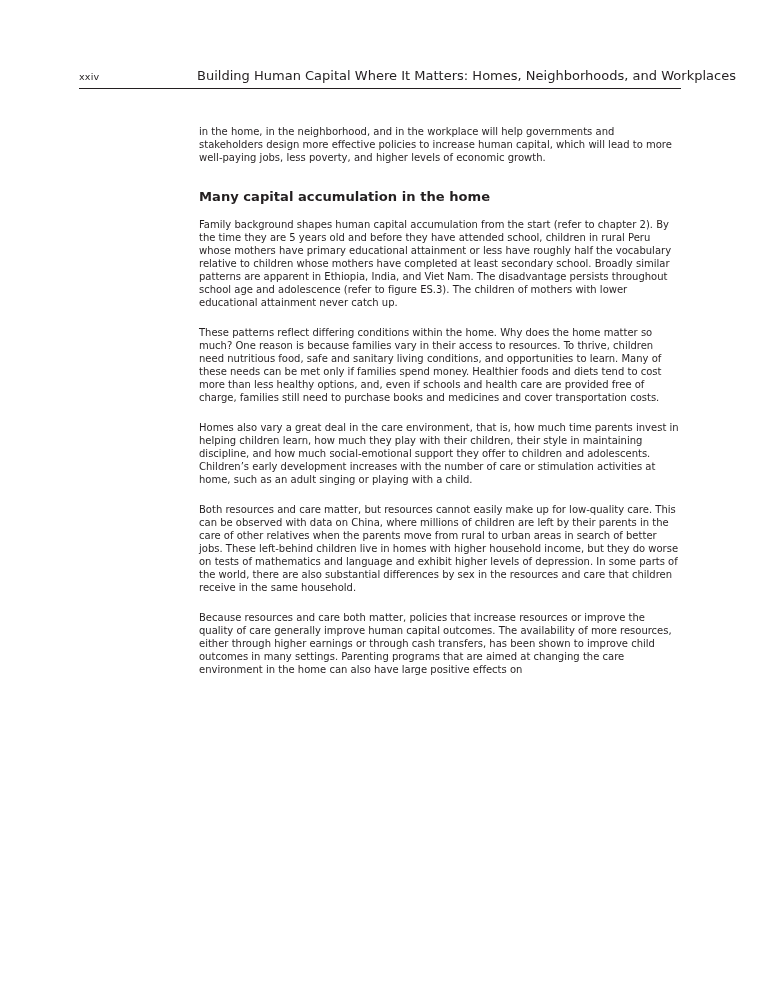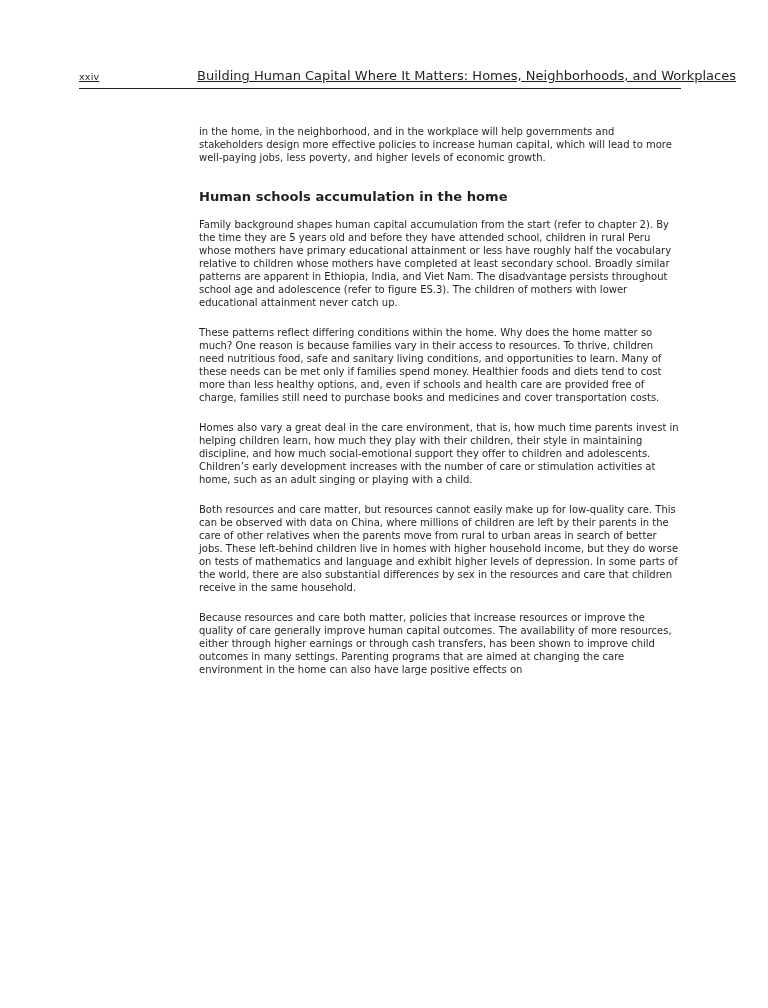"xxiv" .running-head { text-decoration: underline -> none }
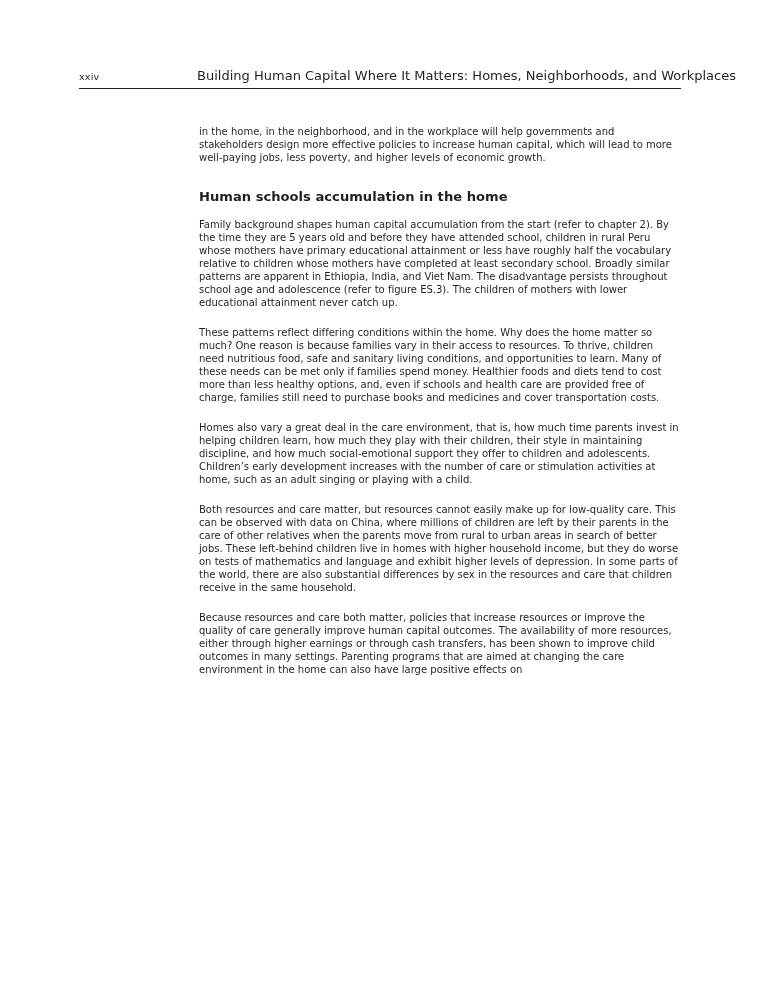"Human schools accumulation in the" h2.section-head { text: Human schools -> Many capital }
